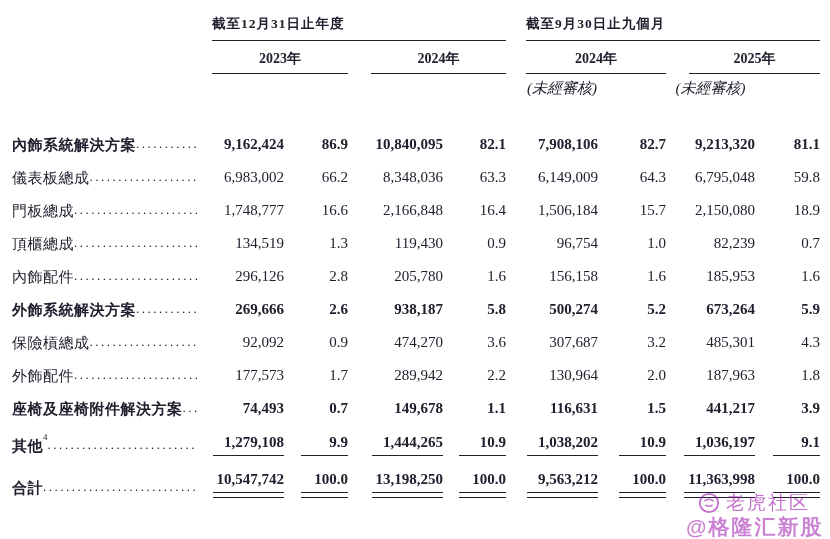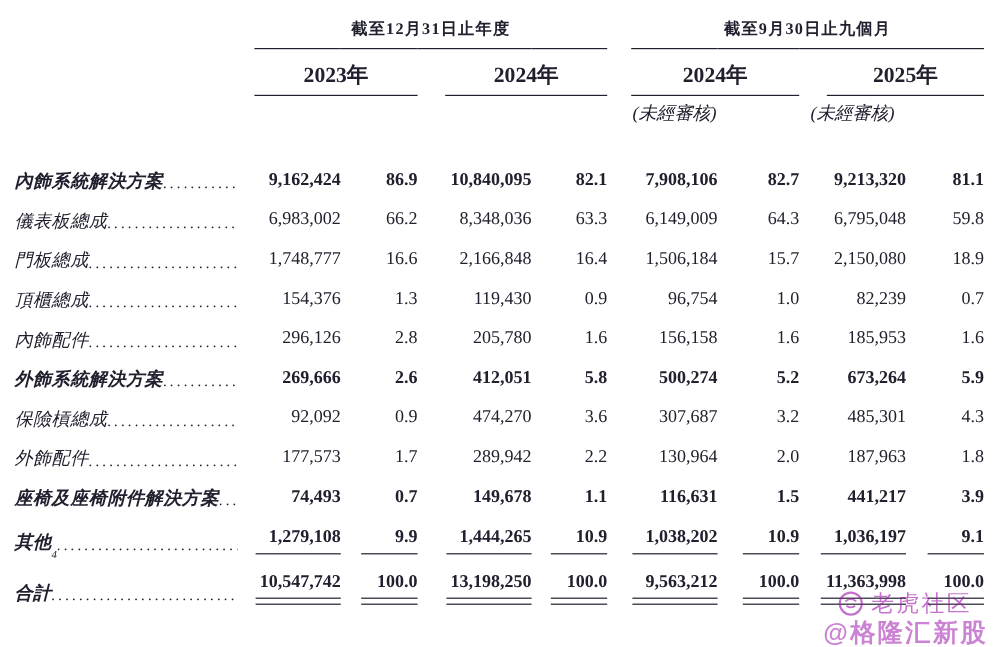"截至12月31日止年度" .group-row td.gtitle { text-align: center -> none }
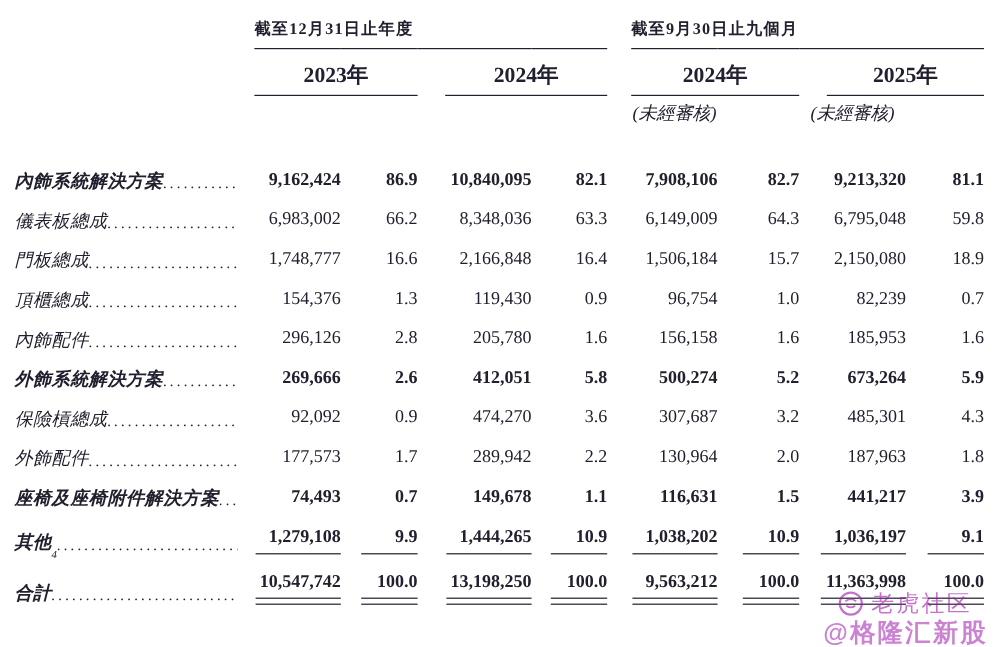"2023年" .ybox { font-size: 18px -> 14px }
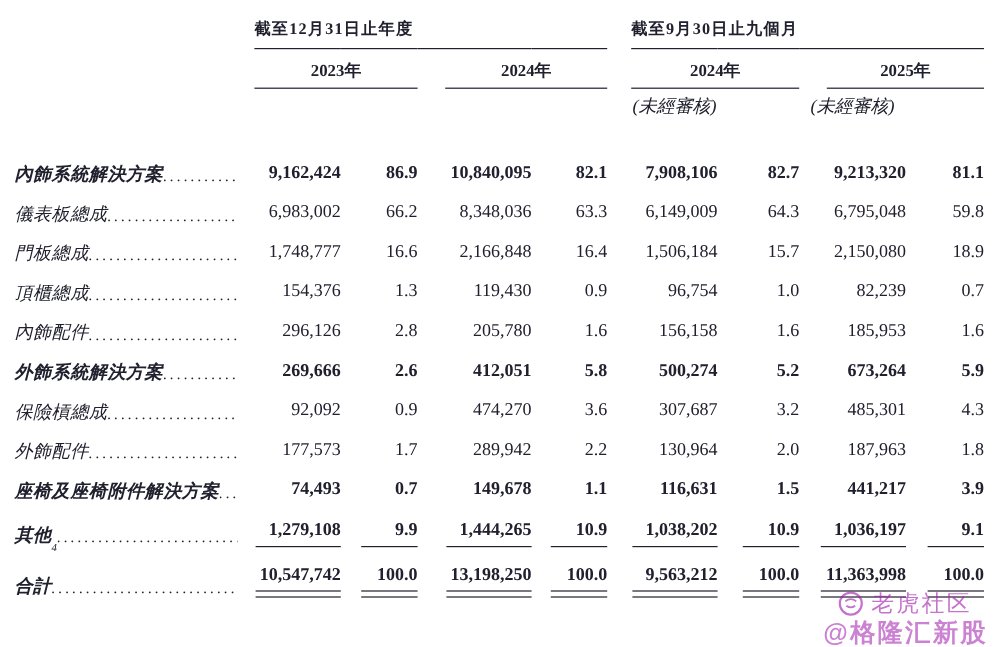"內飾系統解決方案" .lblwrap { align-items: flex-end -> flex-start; font-style: italic -> none }
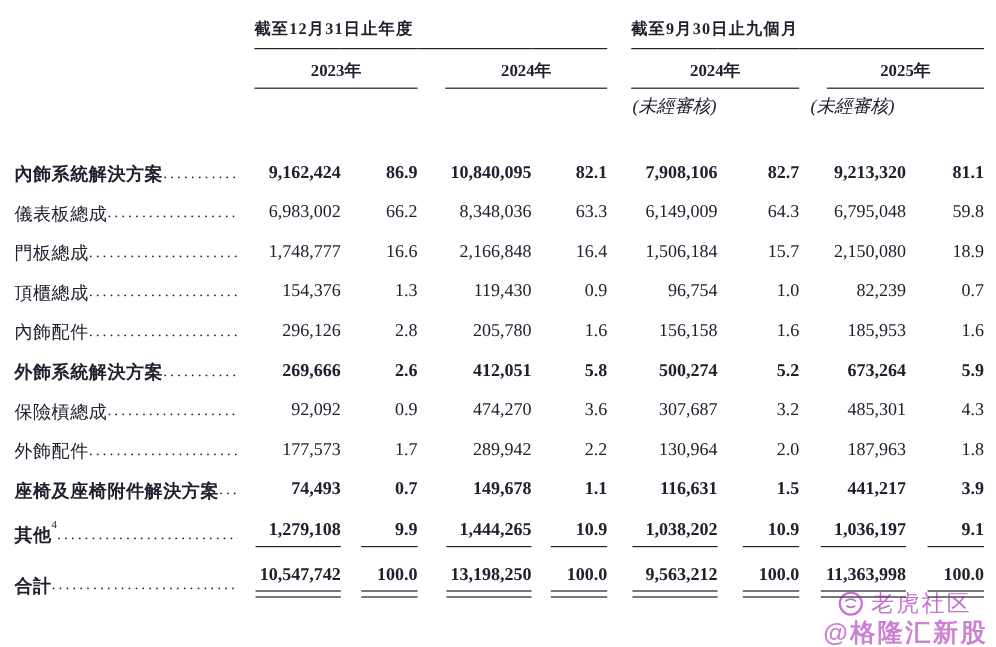"154,376" div.num { text: 154,376 -> 134,519 }
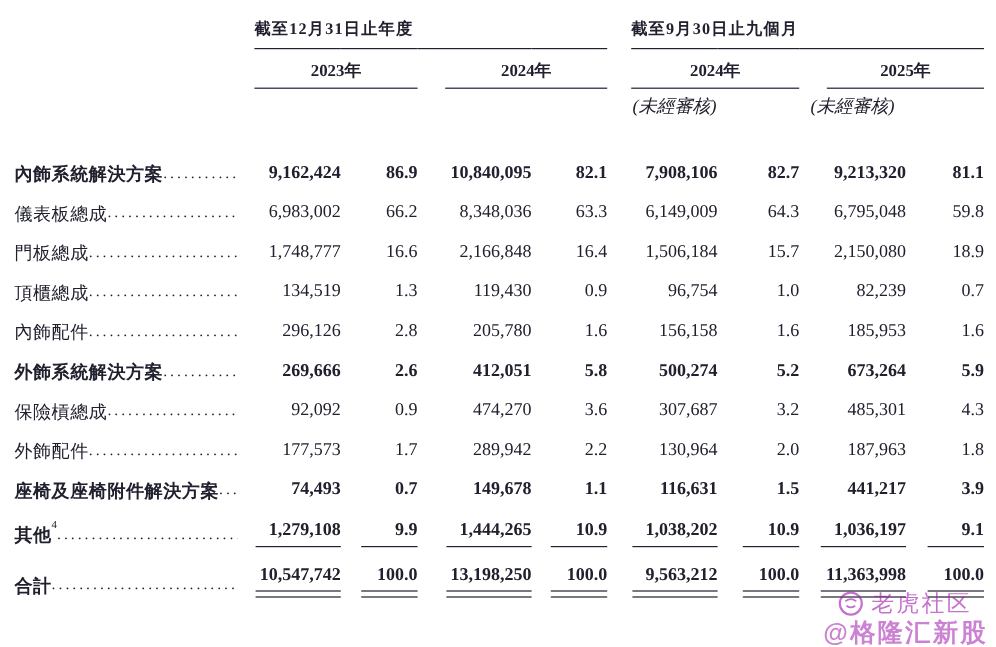"412,051" div.num { text: 412,051 -> 938,187 }
